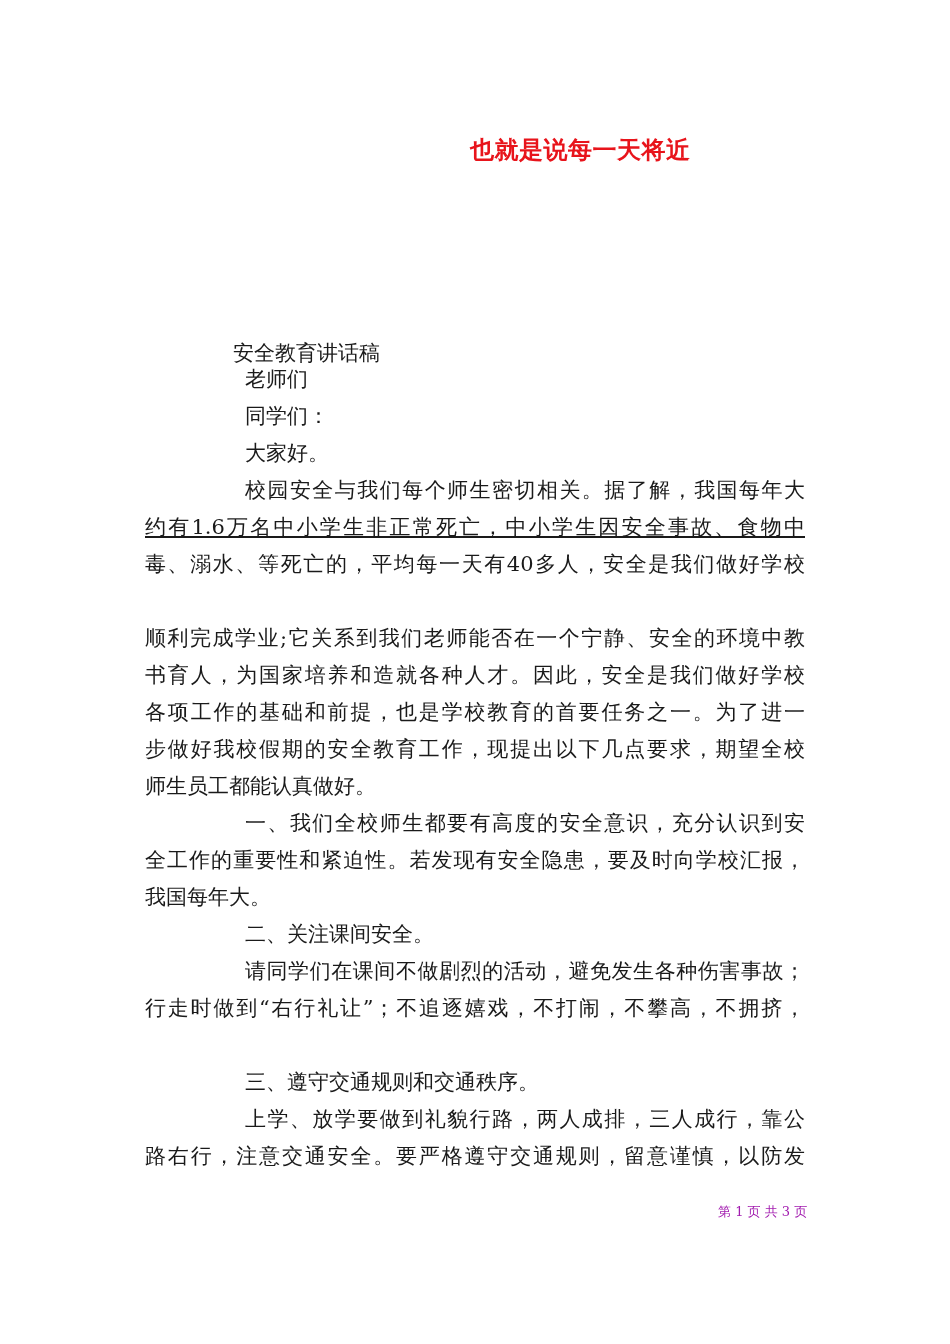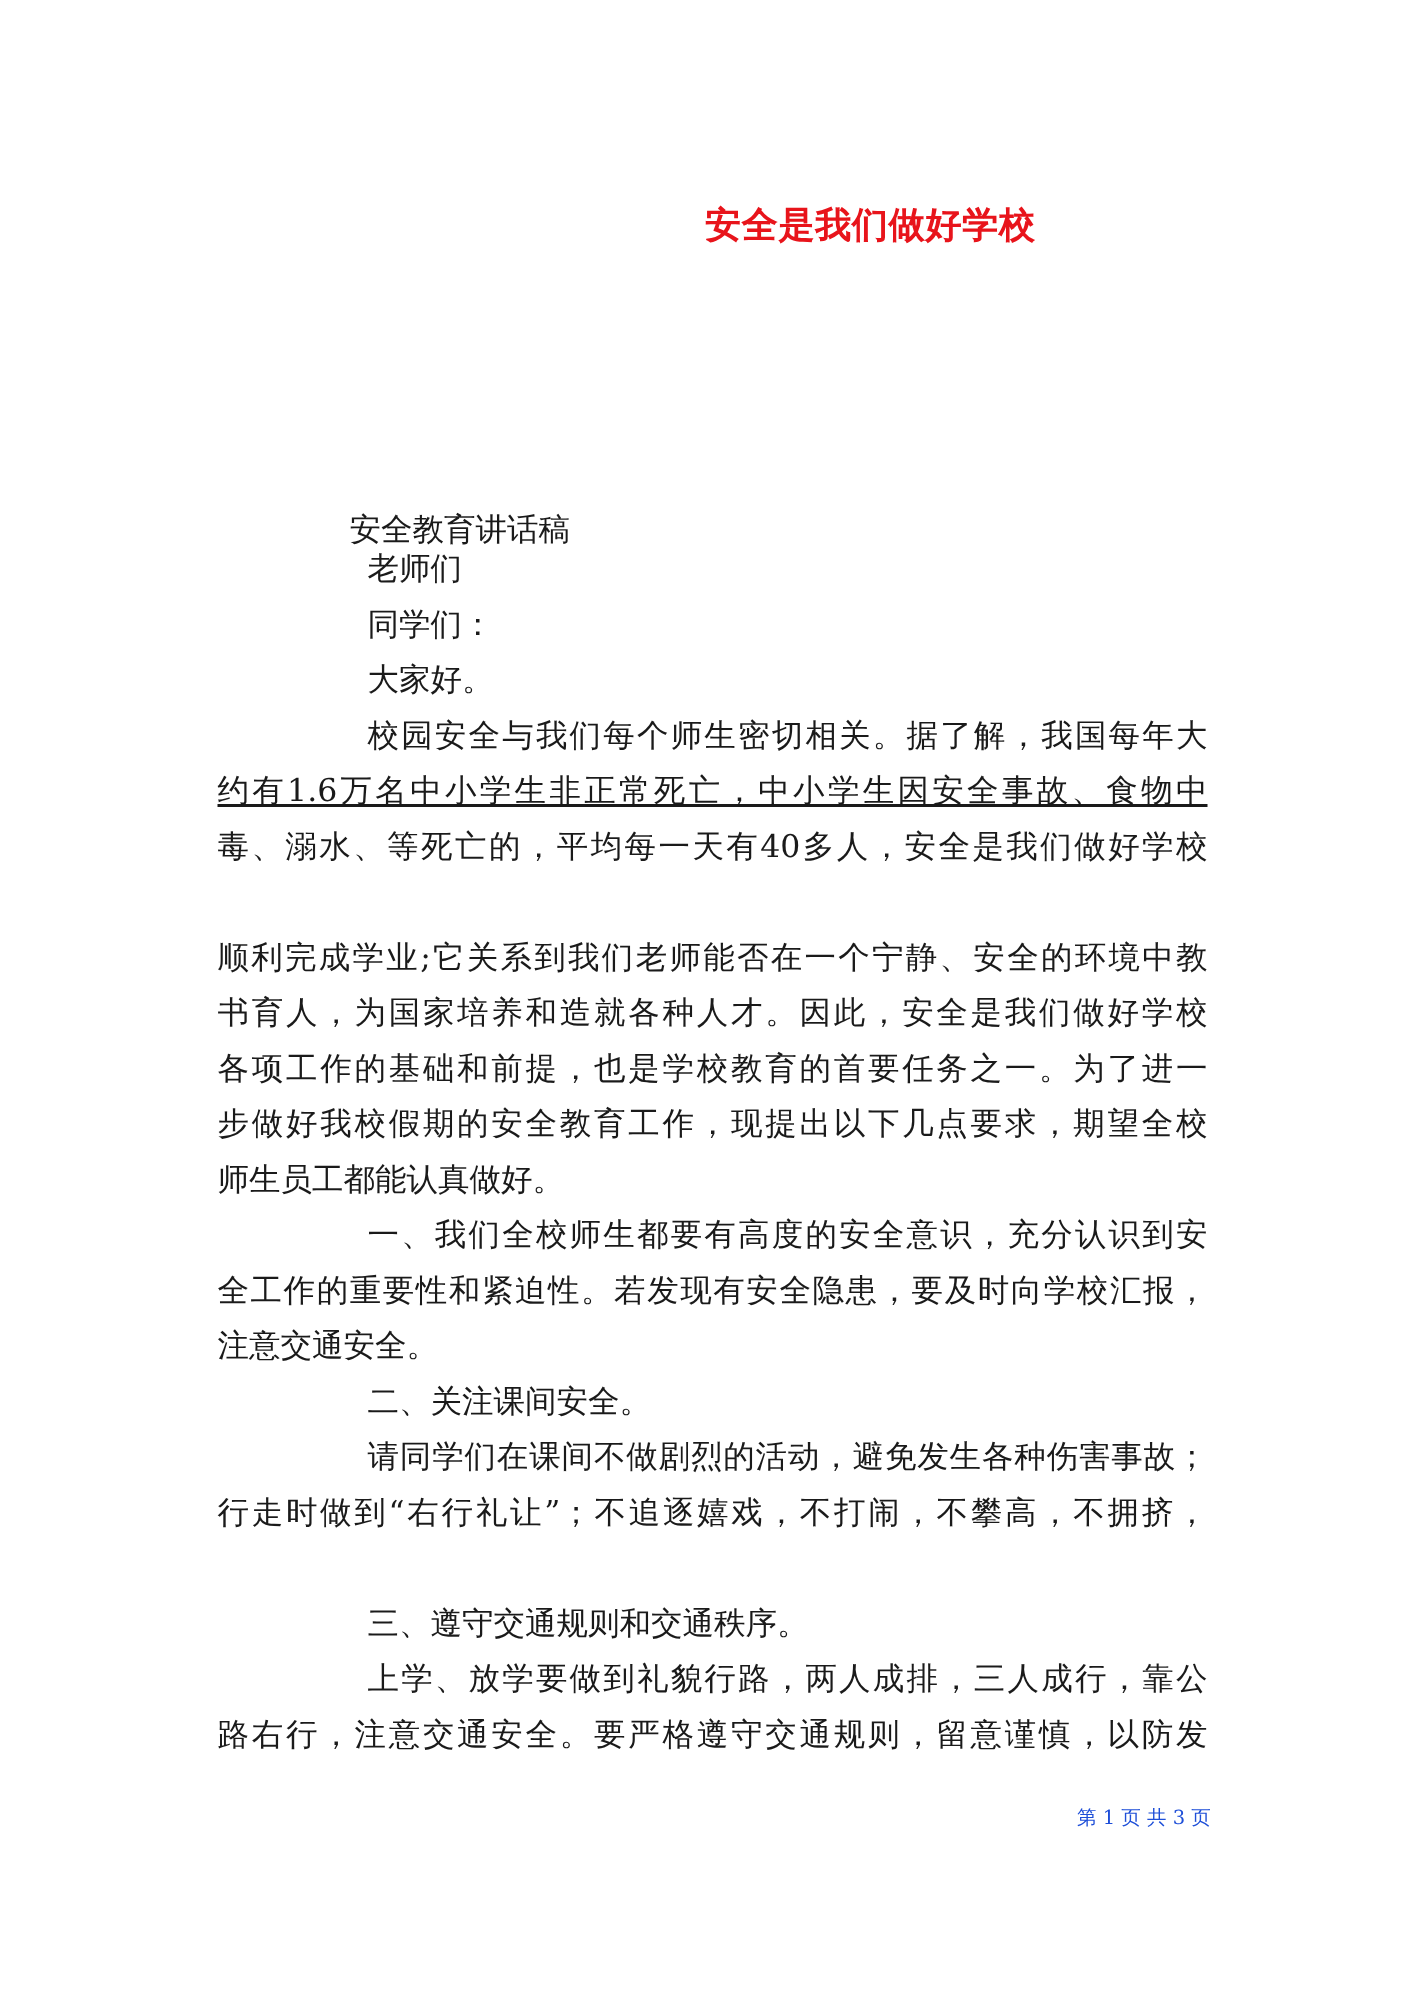"安全是我们做好学校" div.doc-title { text: 安全是我们做好学校 -> 也就是说每一天将近 }
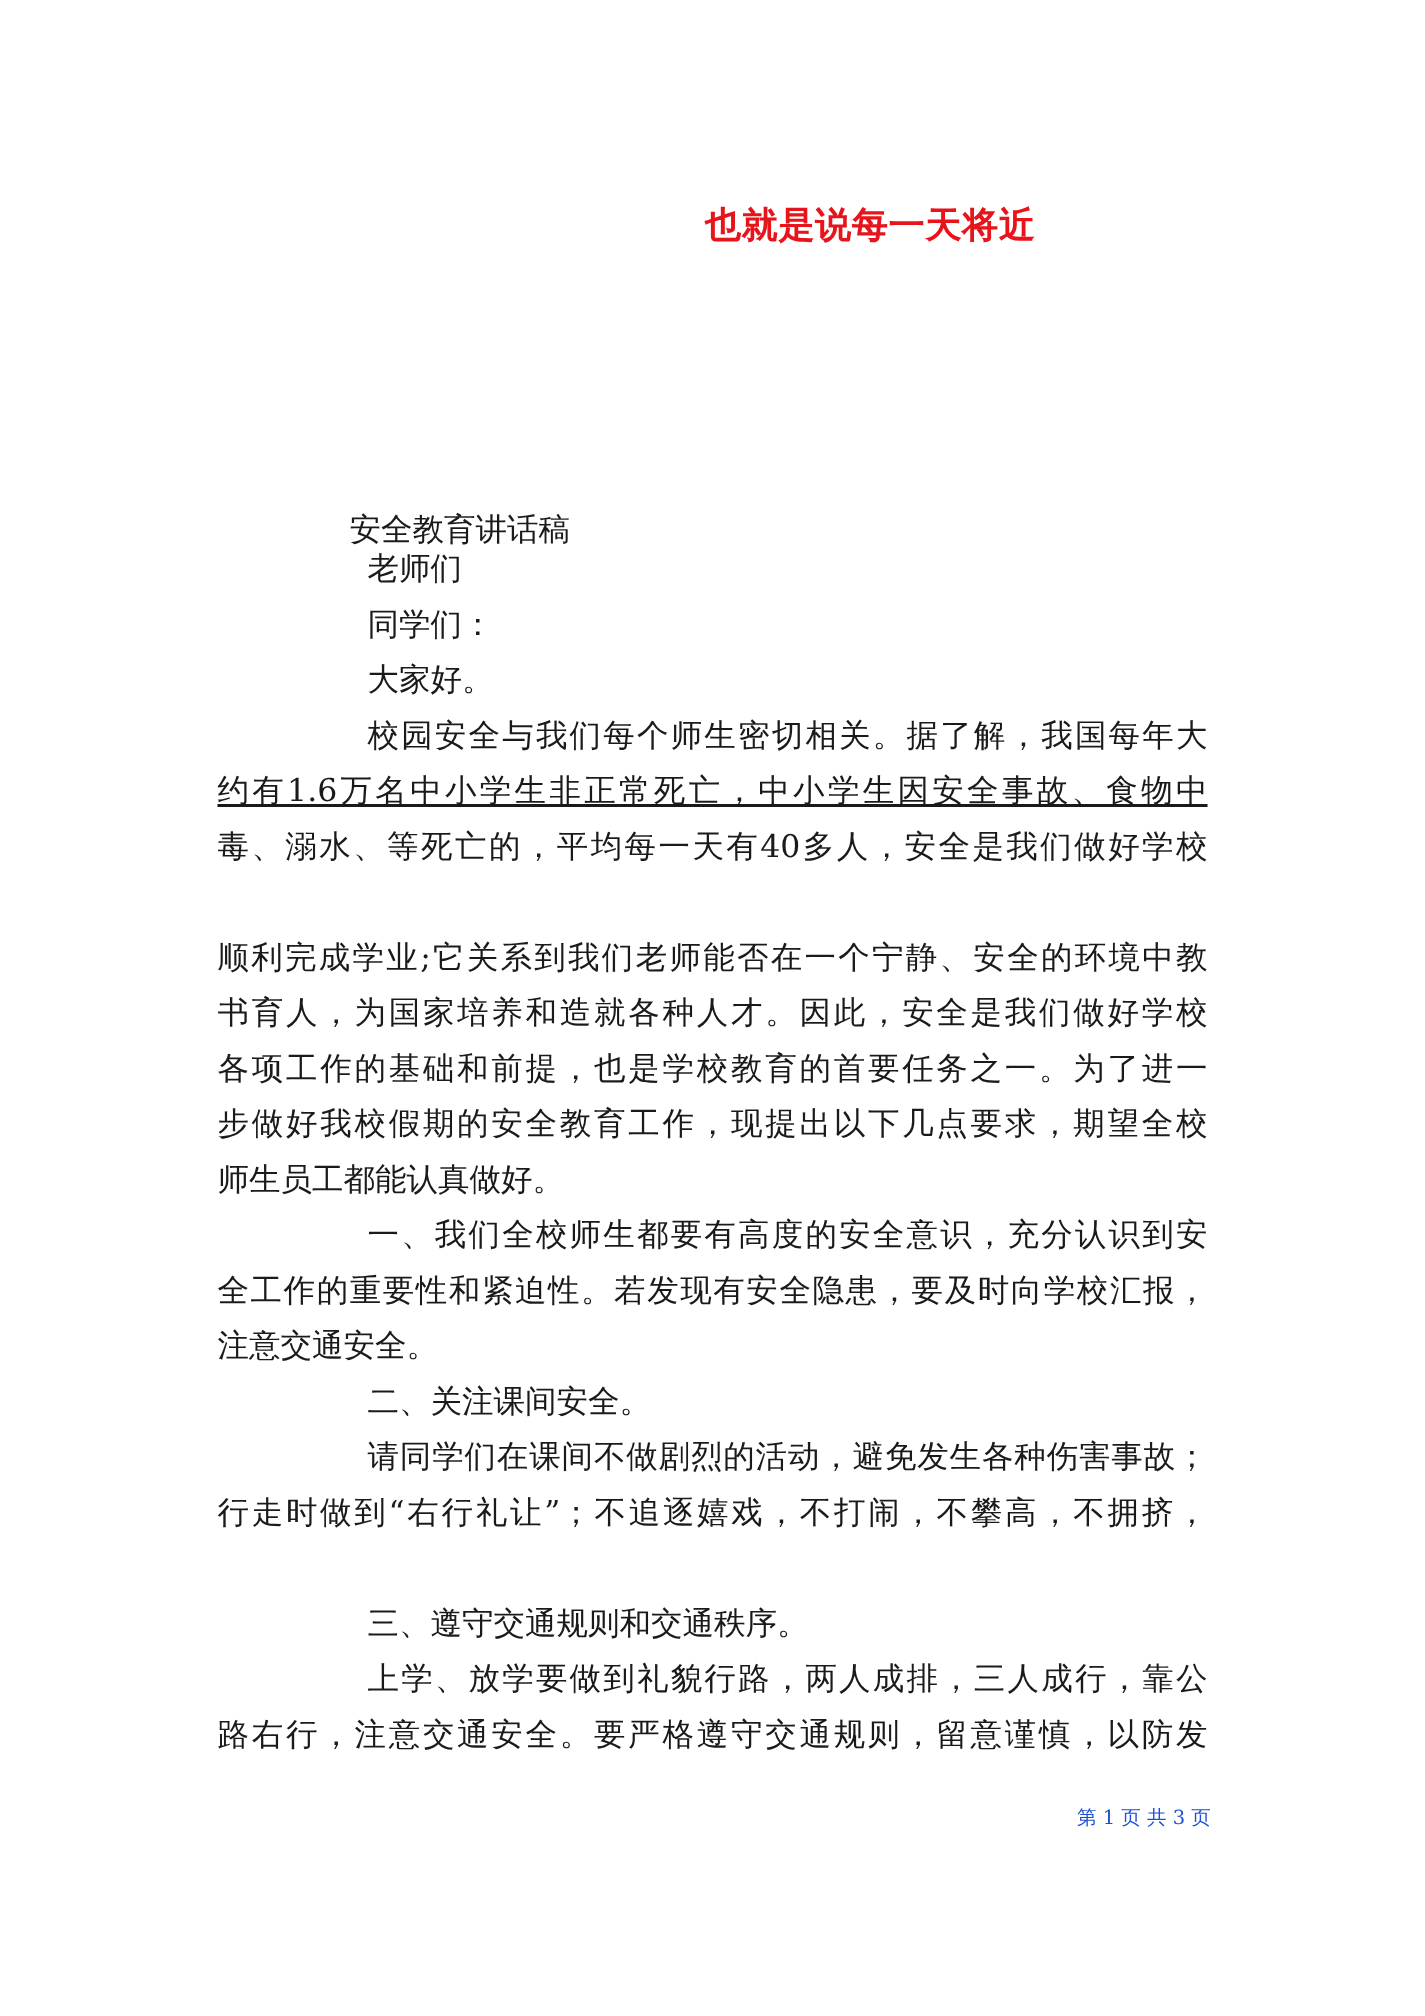"注意交通安全。" div.line { text: 注意交通安全 -> 我国每年大 }
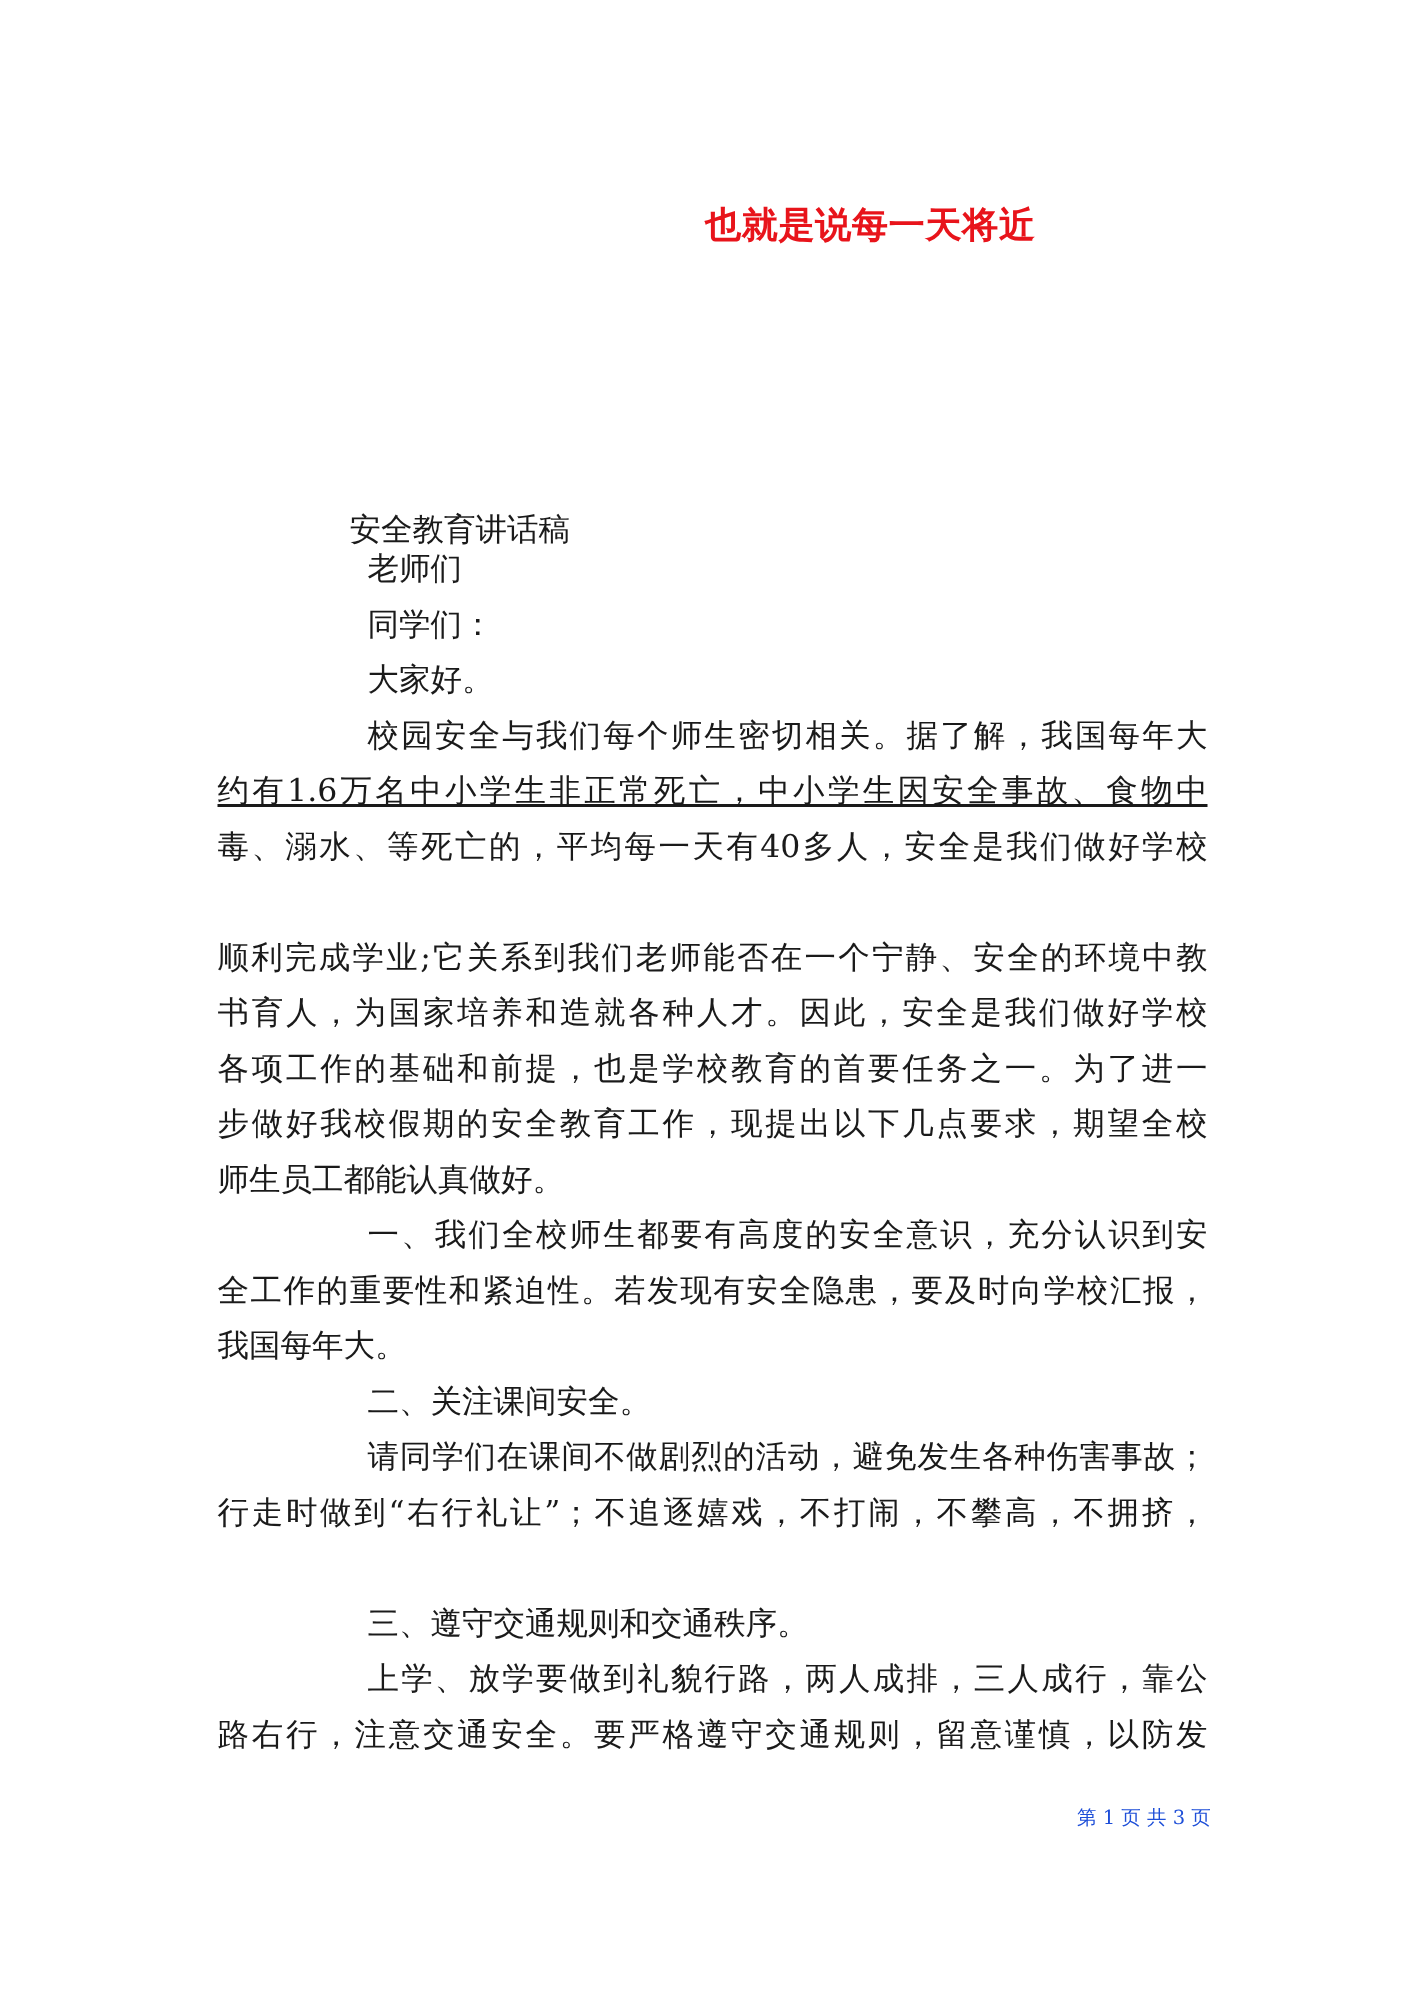"第 1 页 共 3" .footer { color: #1d4ed8 -> #a21caf }
